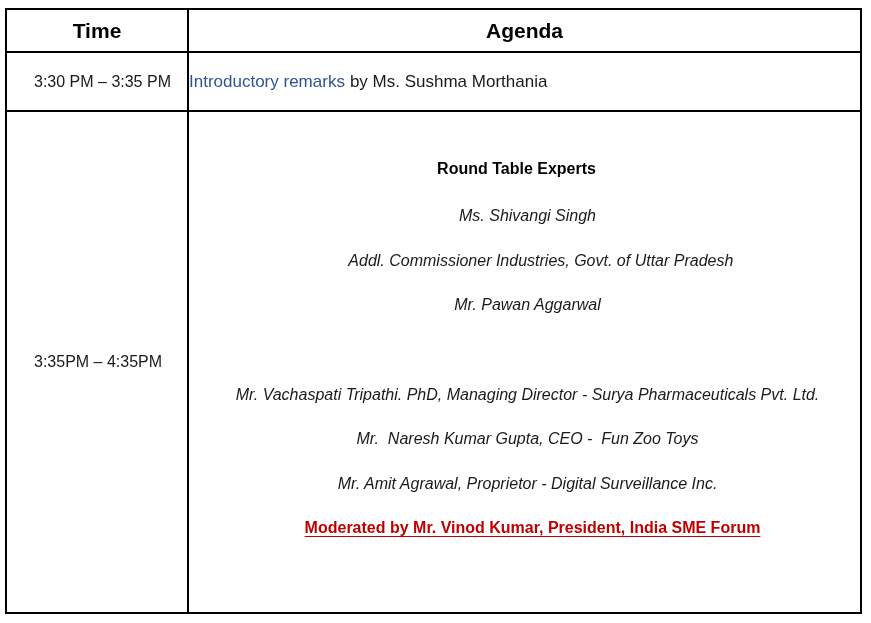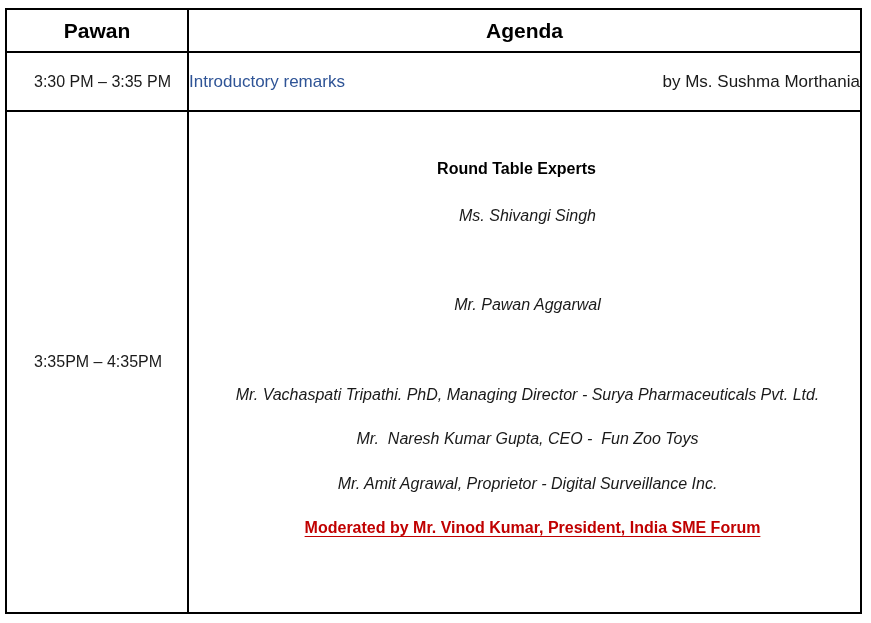"Pawan" div.cell { text: Pawan -> Time }
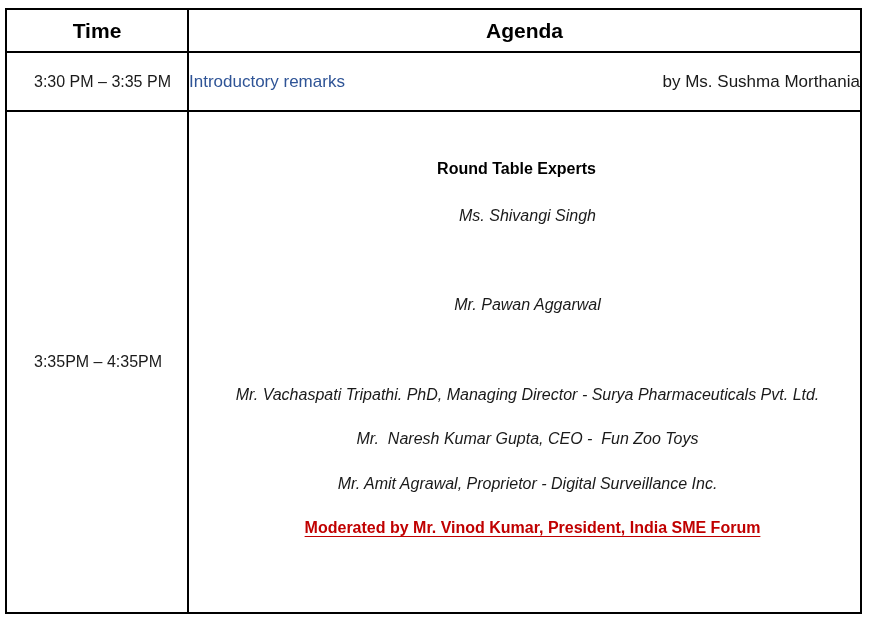"Introductory remarks" .intro-cell { justify-content: space-between -> flex-start }
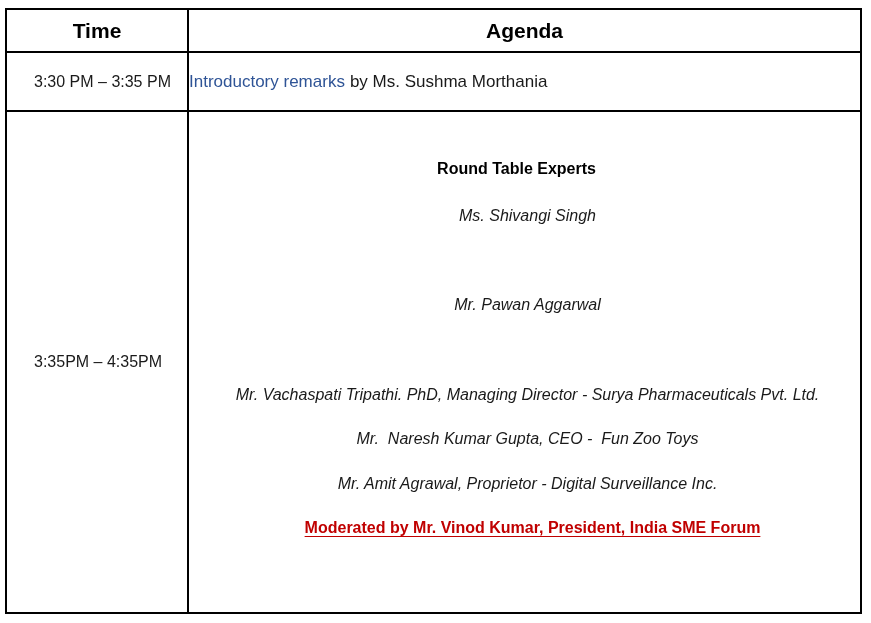"Addl. Commissioner Industries, Govt. of" span { html: none -> <span>Addl. Commissioner Industries, Govt. of Uttar Pradesh</span> }
